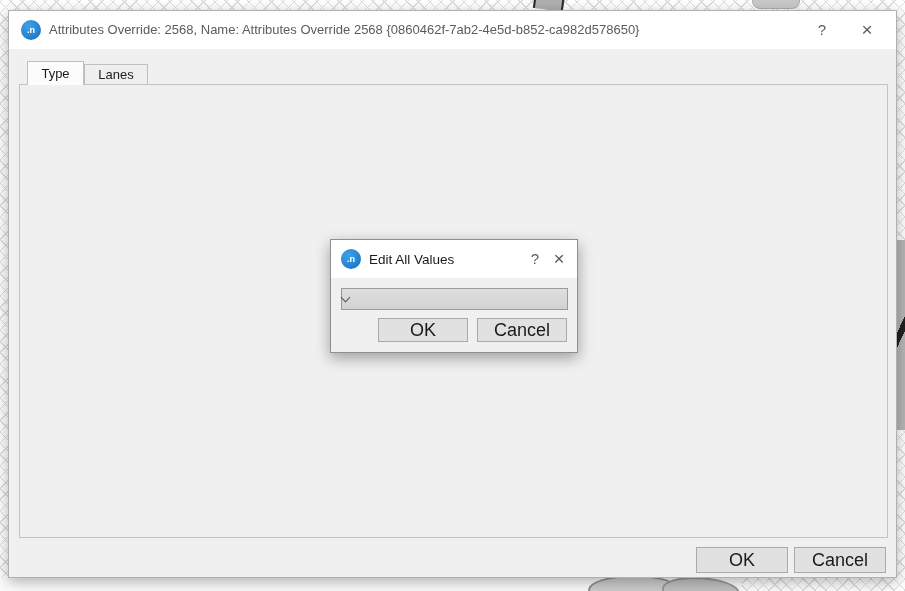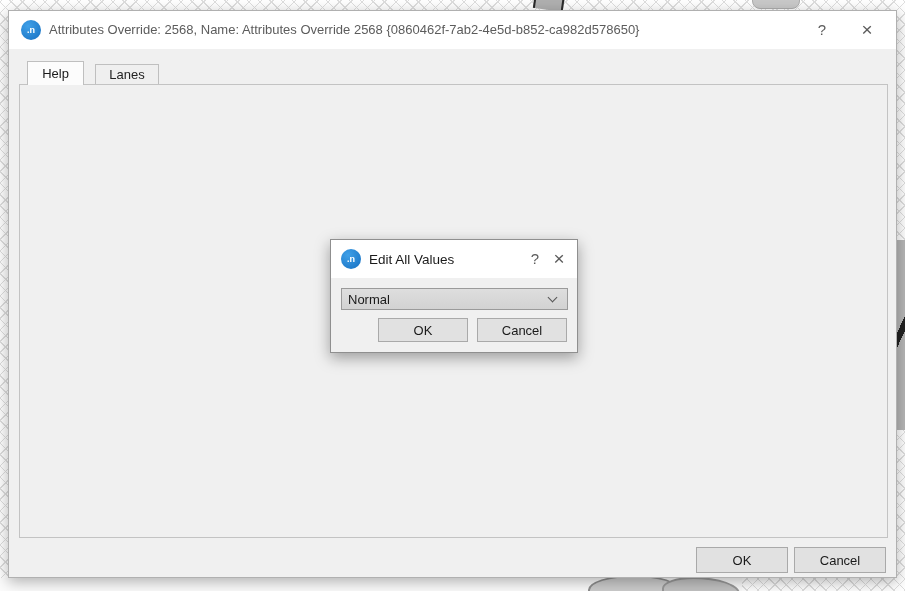"Help" div.tab { text: Help -> Type }
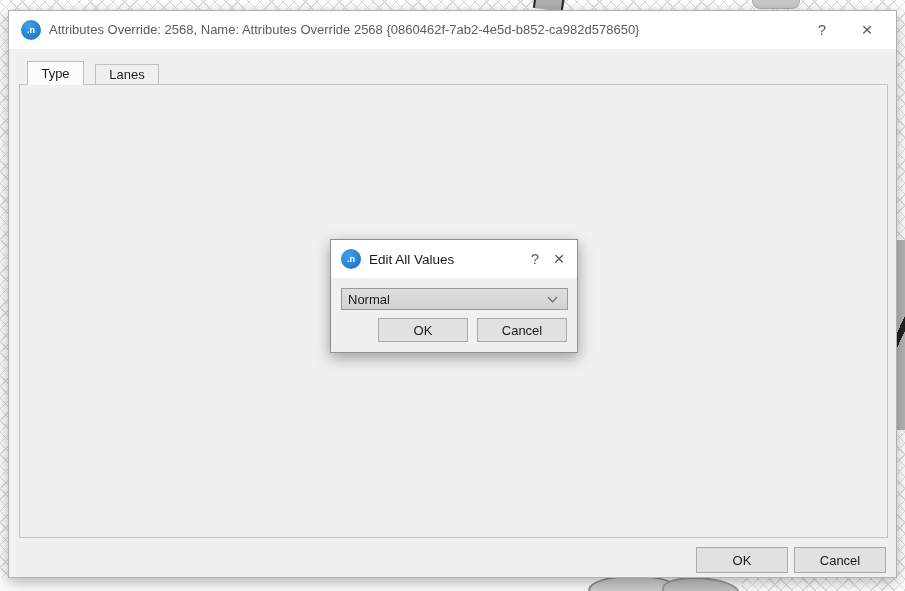"Lanes" #tab-lanes { left: 86px -> 75px }
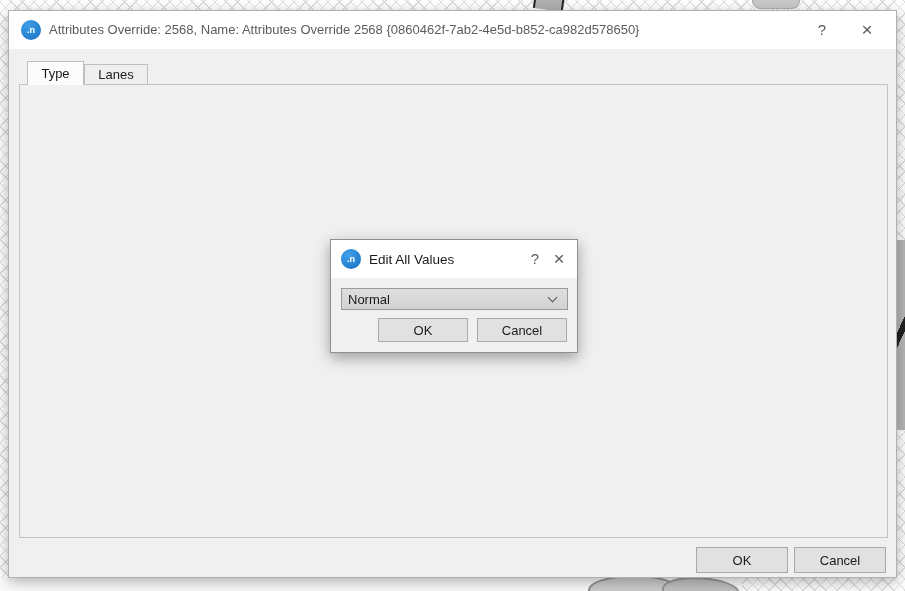"Normal" span.val { html: <span>Normal</span> -> none }
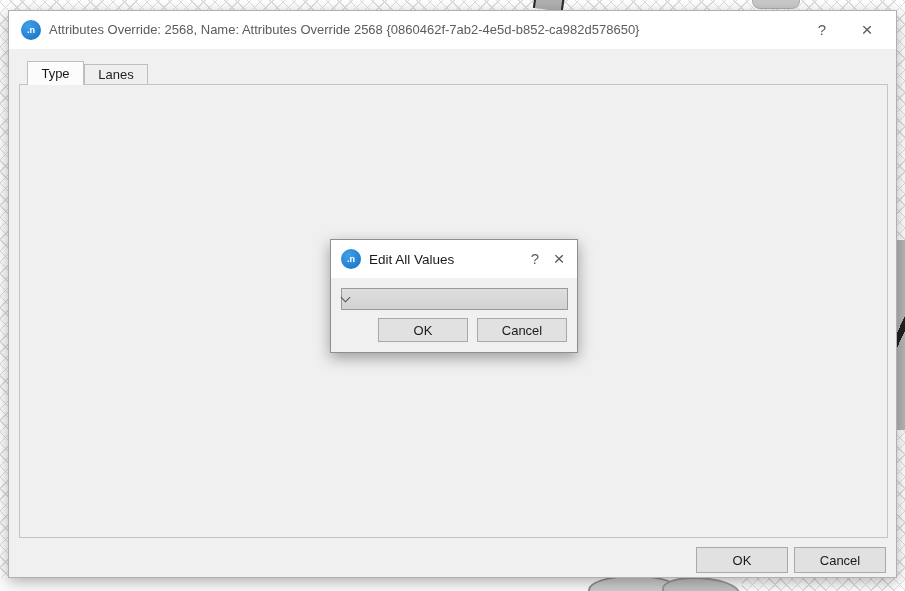"OK" .btn { font-size: 13px -> 18px }
